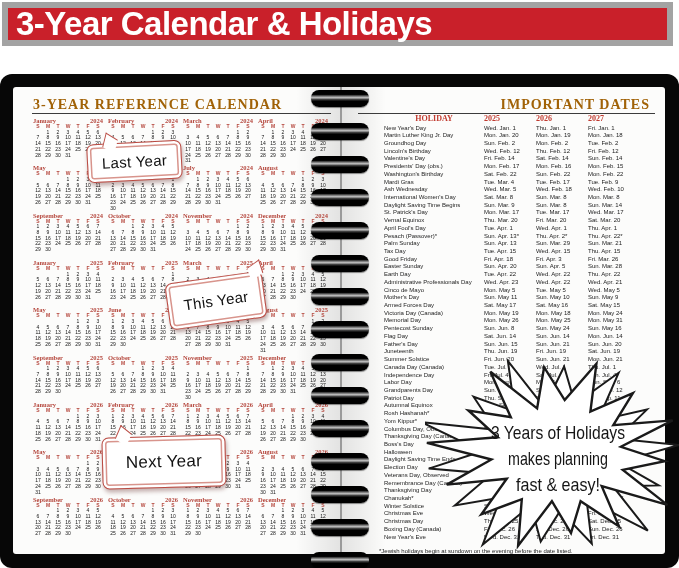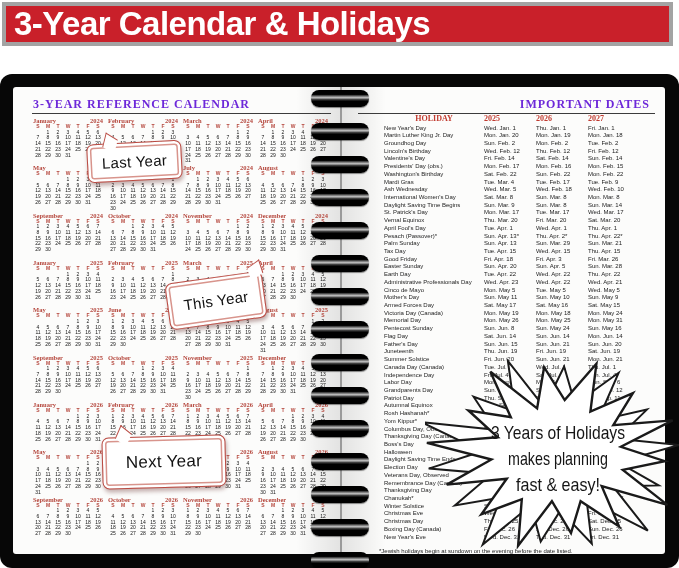"3-Year Calendar & Holidays" .banner { border: 4px solid #a3a3a3 -> 6px solid #a3a3a3 }
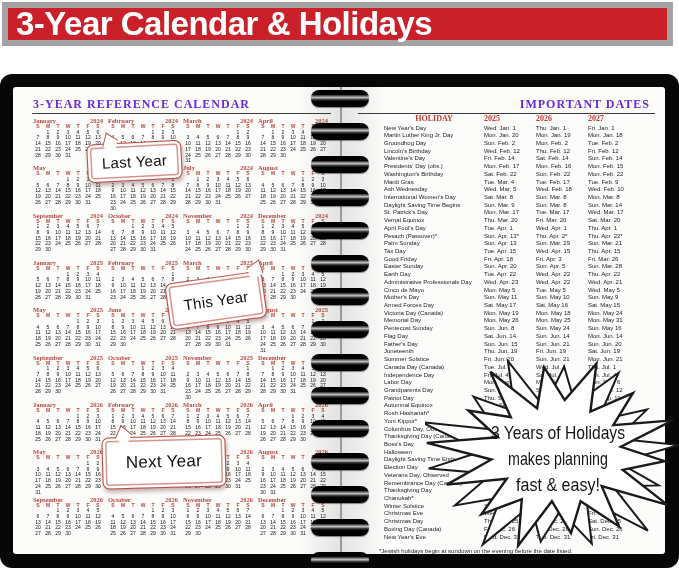"3-YEAR REFERENCE CALENDAR" .lp-title, .rp-title { color: #6d28d9 -> #a16207; font-size: 12px -> 14px }
